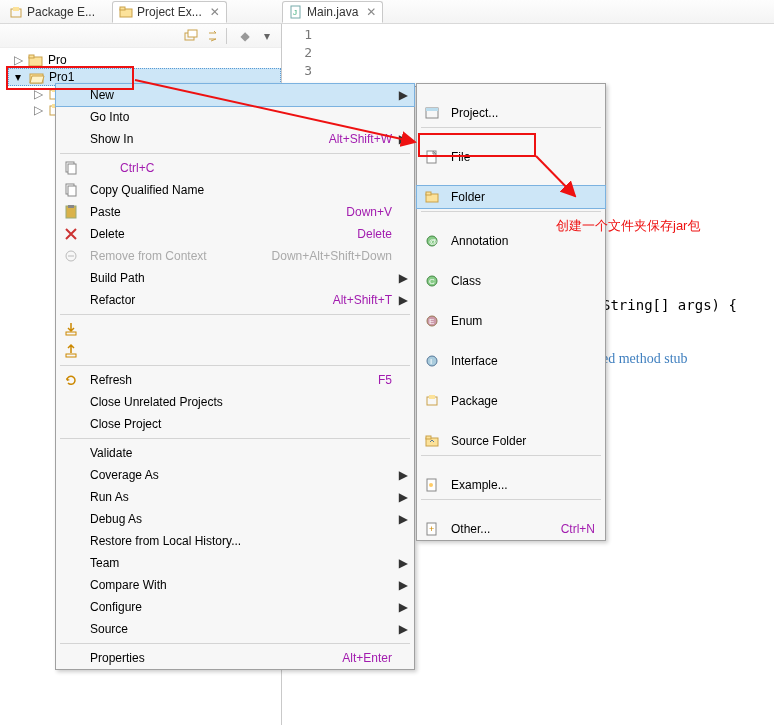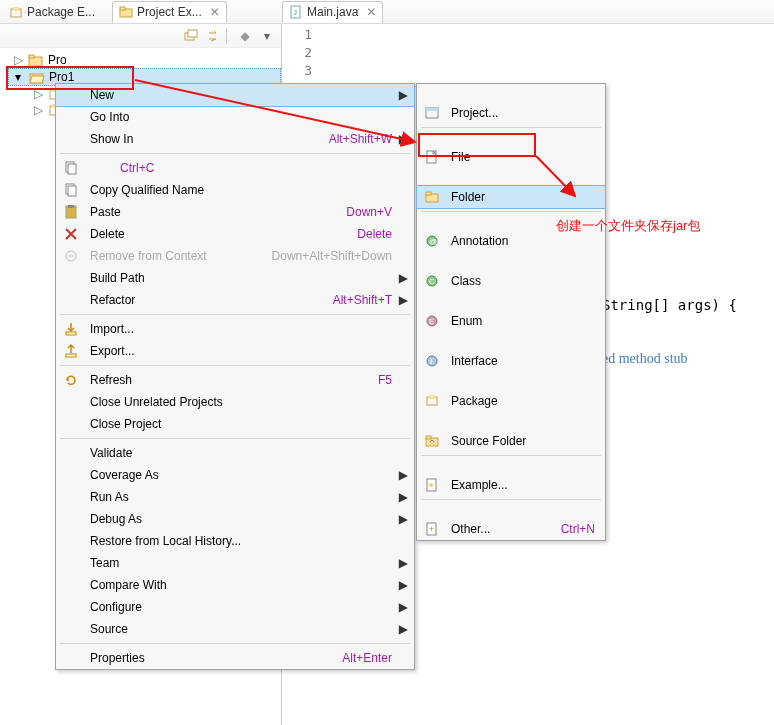"Import..." span.label { html: <span>Import...</span> -> none }
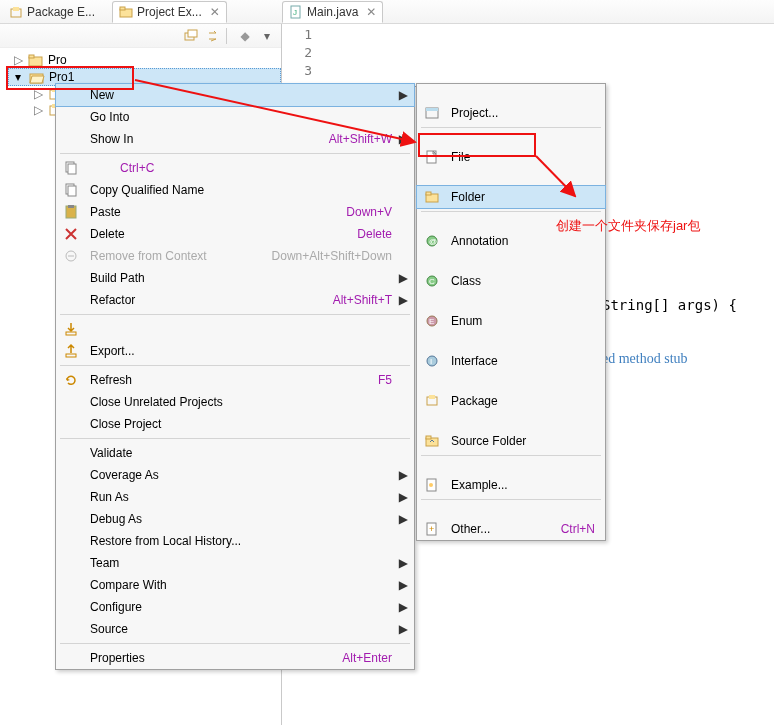"Export..." span.label { html: <span>Export...</span> -> none }
